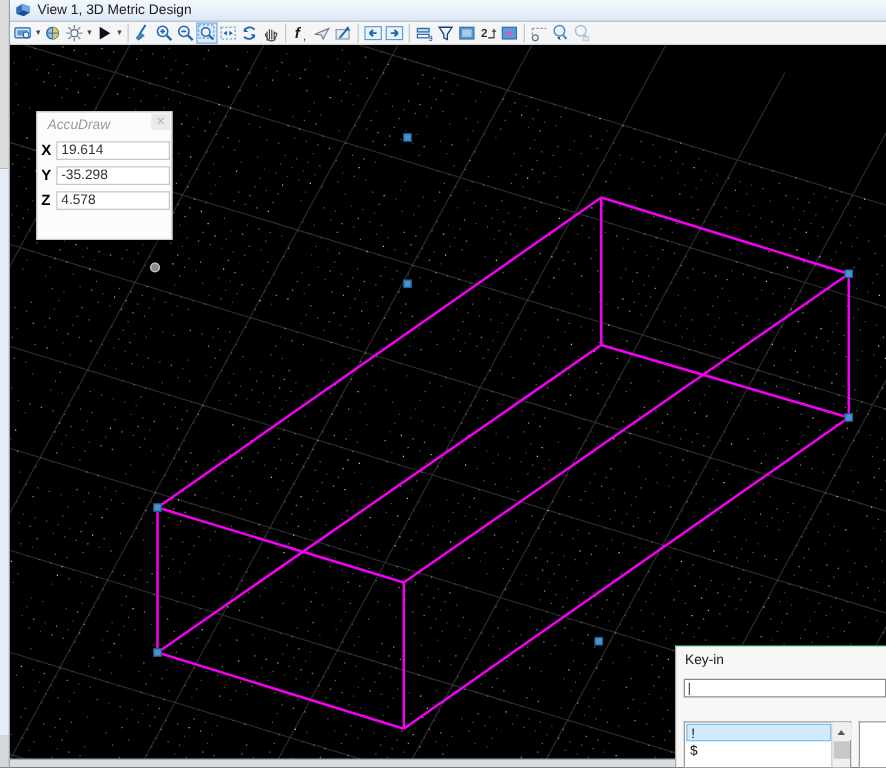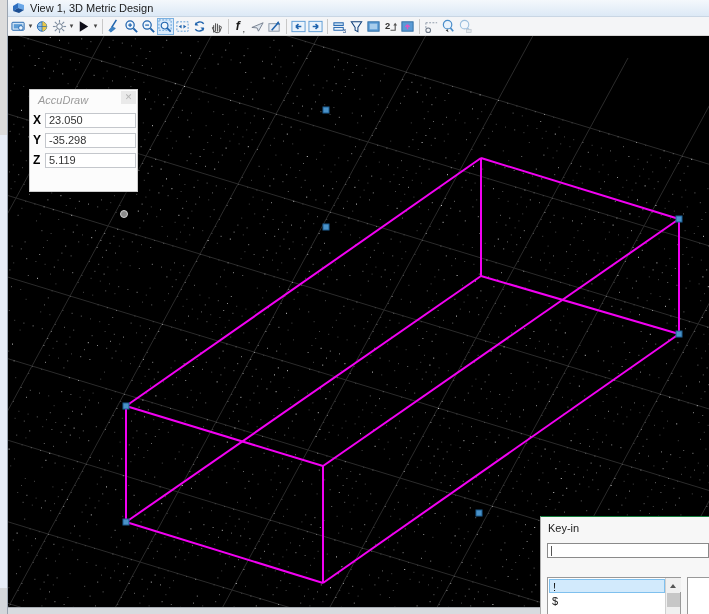"23.050" div.ad-field { text: 23.050 -> 19.614 }
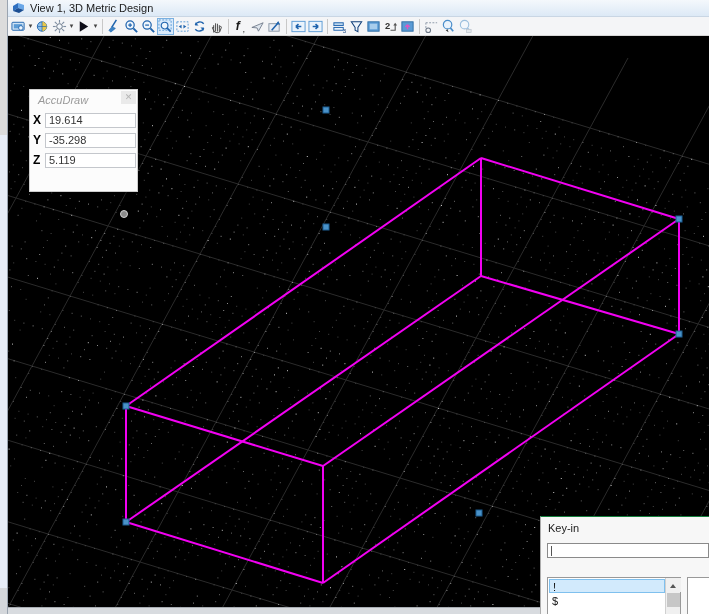"5.119" div.ad-field { text: 5.119 -> 4.578 }
